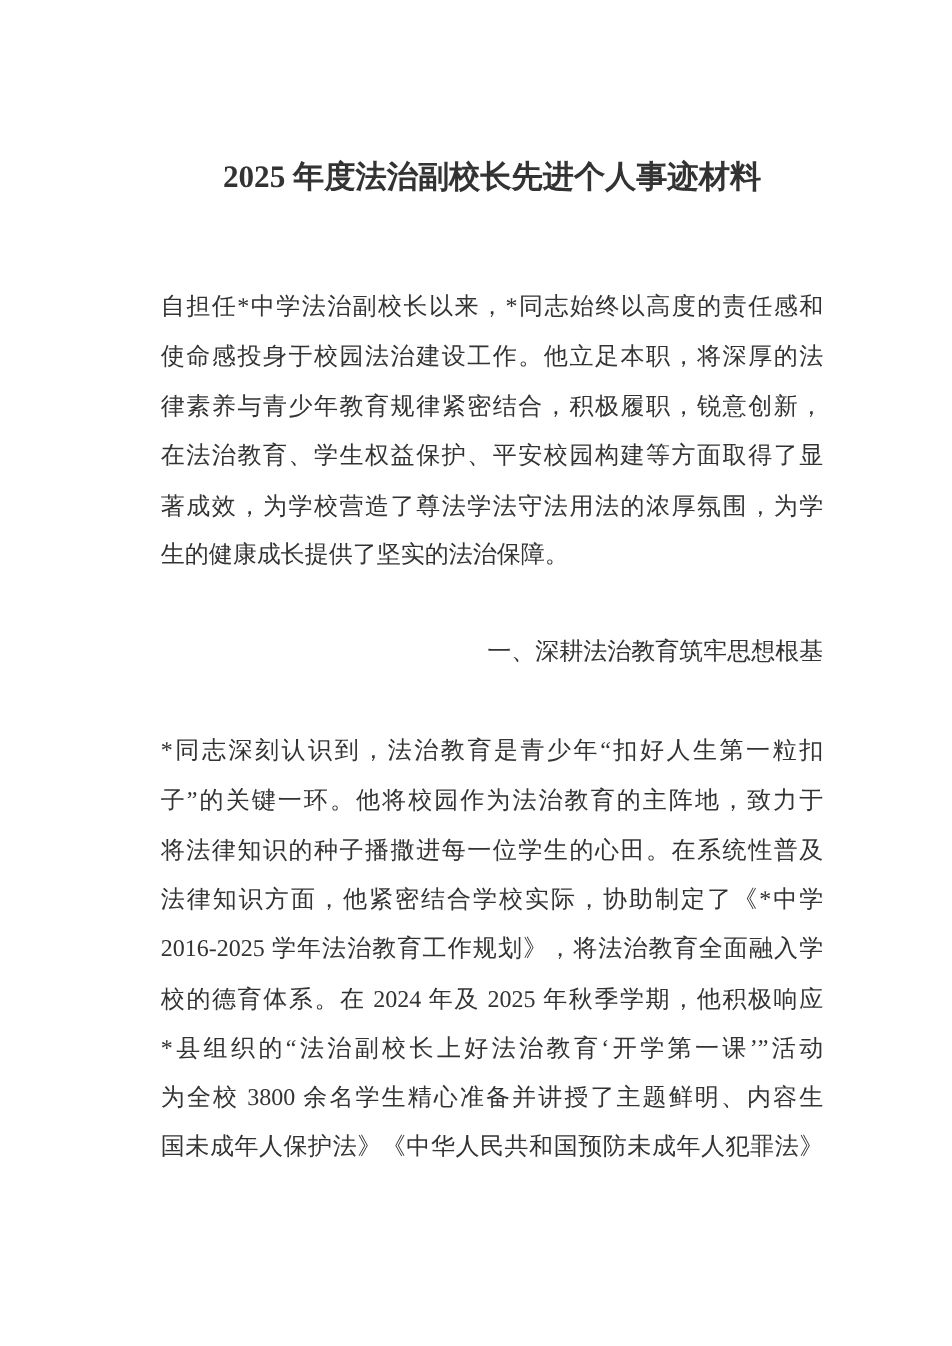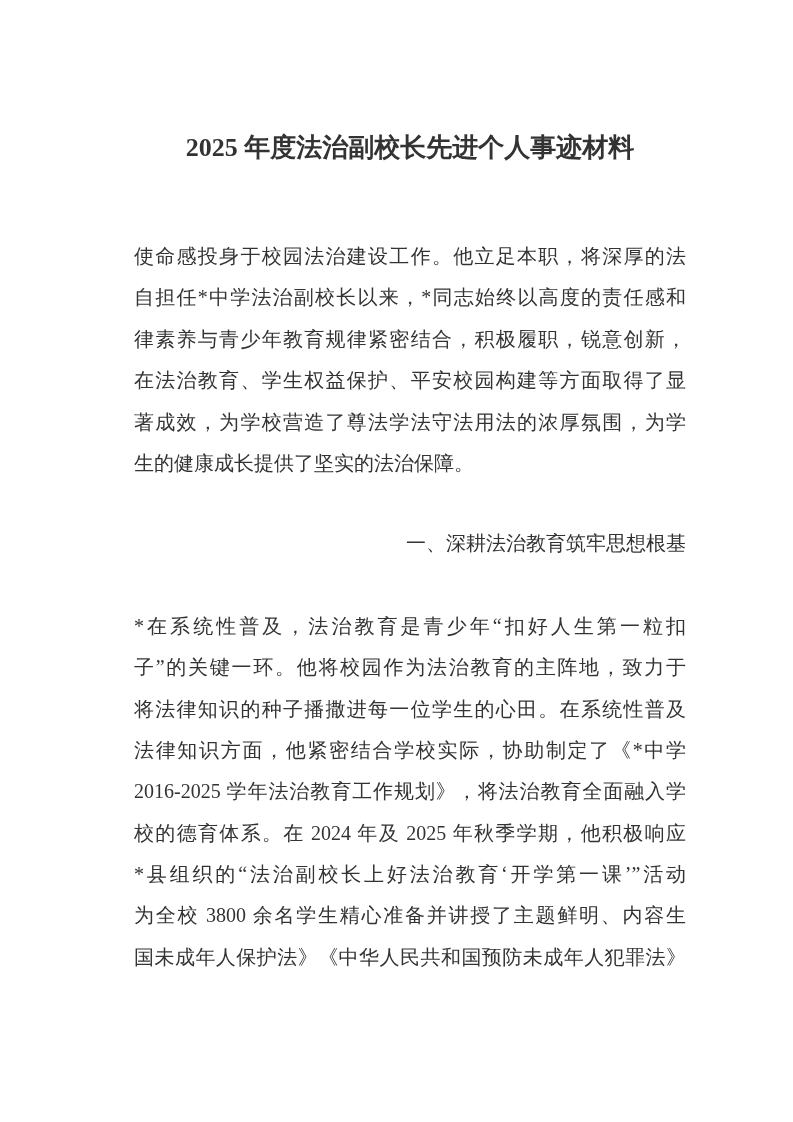"使命感投身于校园法治建设工作。他立足本职，将深厚的法" div.jline { order: before "自担任*中学法治副校长以来，*同志始终以高度的责任感和" -> after "自担任*中学法治副校长以来，*同志始终以高度的责任感和" }
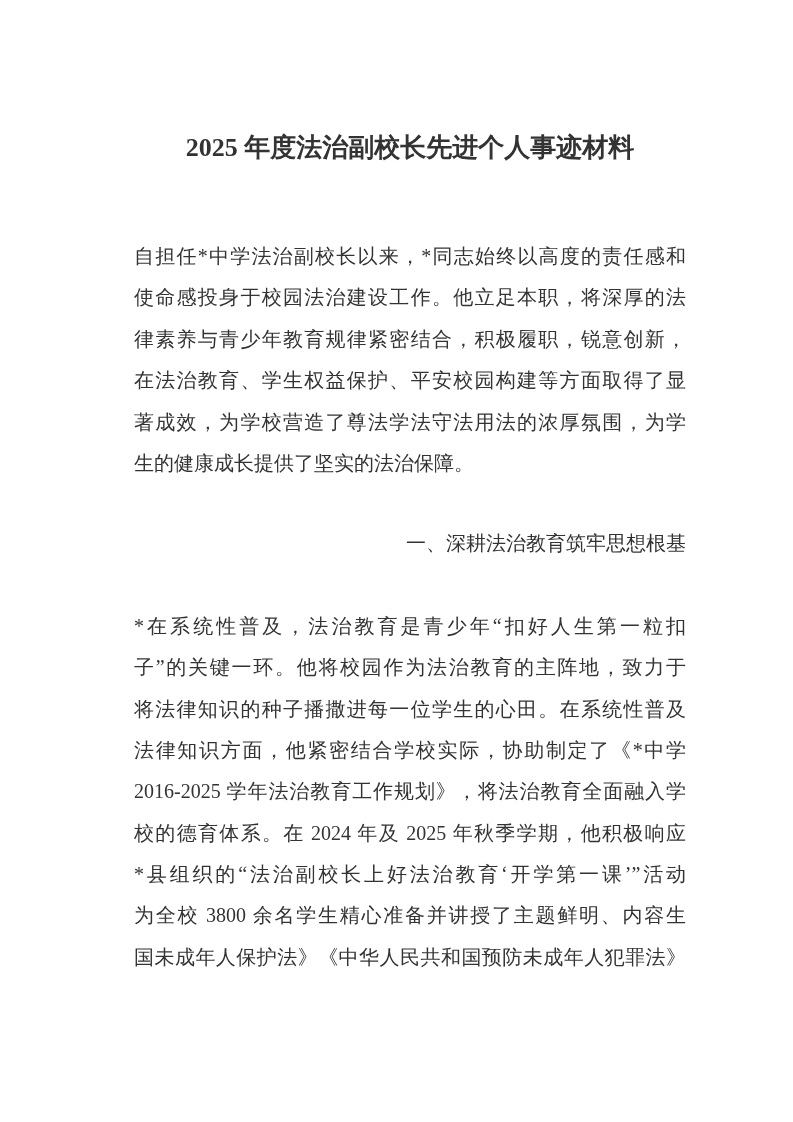"生的健康成长提供了坚实的法治保障。" .para .jline:last-child { font-family: none -> Liberation Mono, monospace }
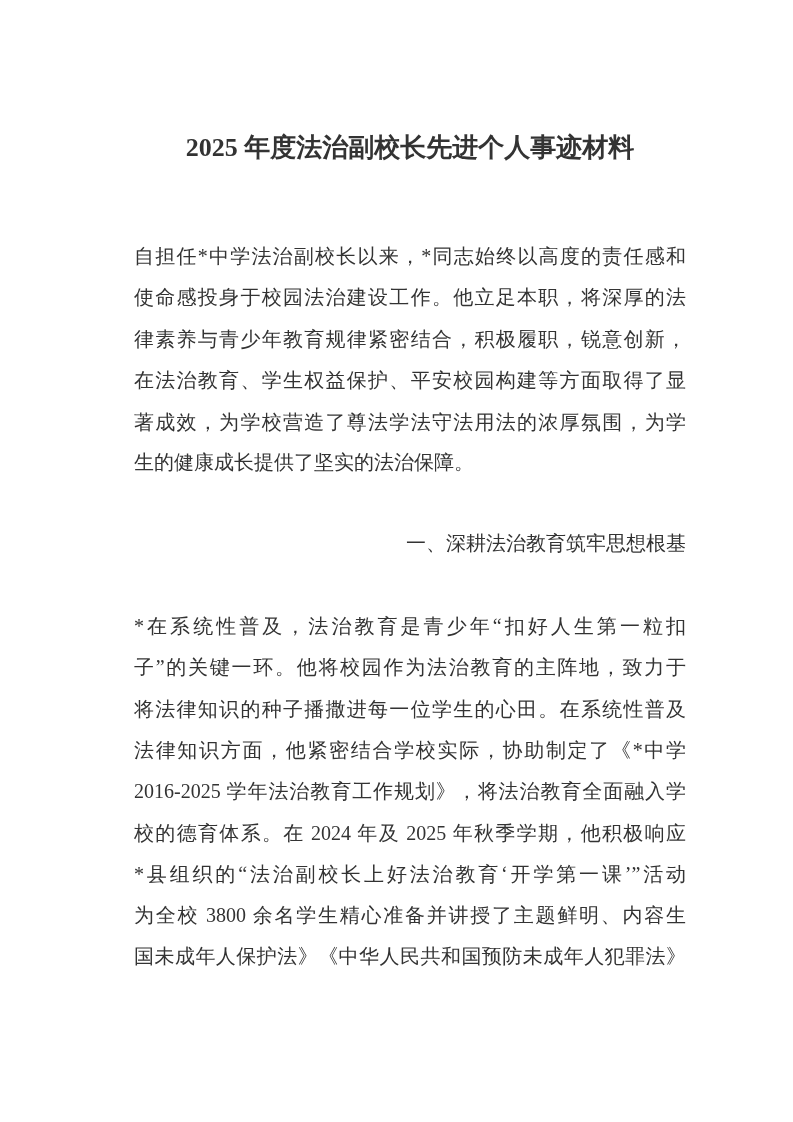"*在系统性普及，法治教育是青少年“扣好人生第一粒扣" div.jline { text: 在系统性普及 -> 同志深刻认识到 }
